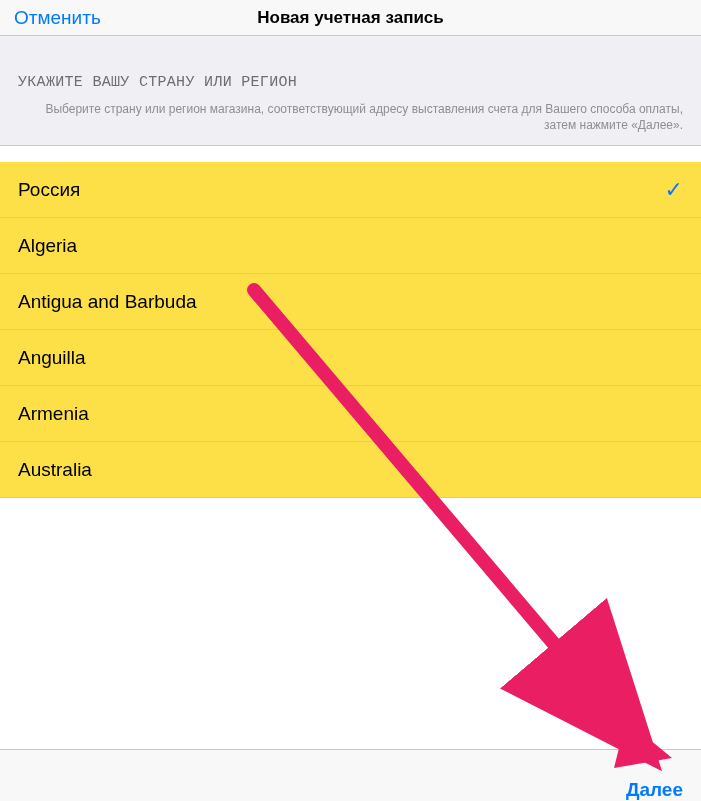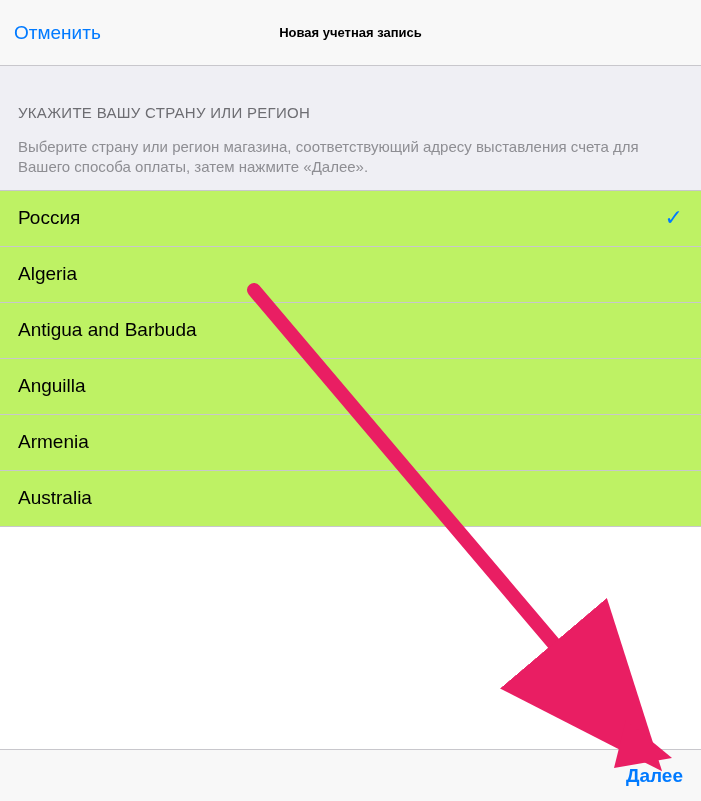"Отменить" .nav-bar { height: 66px -> 36px }
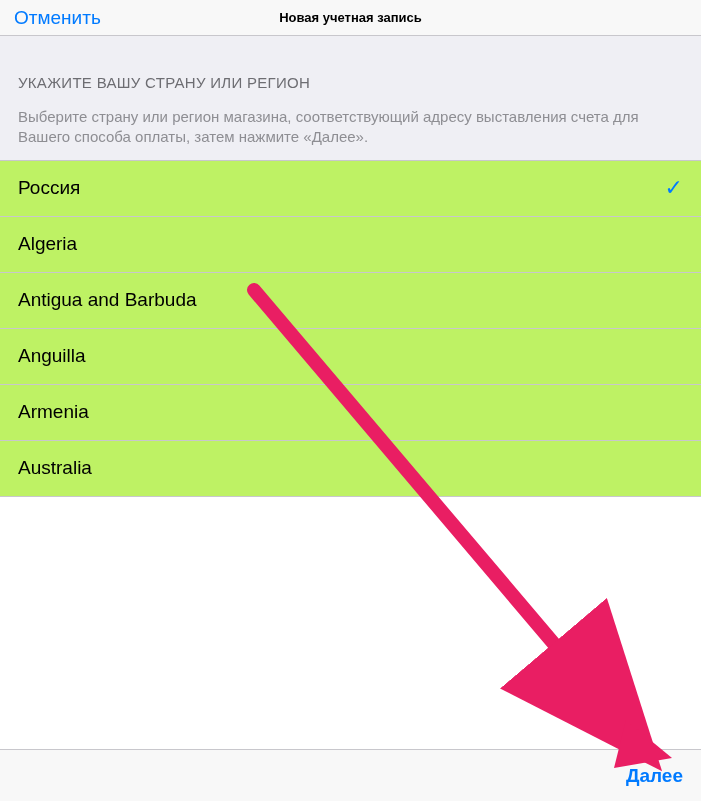"Новая учетная запись" .nav-title { font-size: 13px -> 17px }
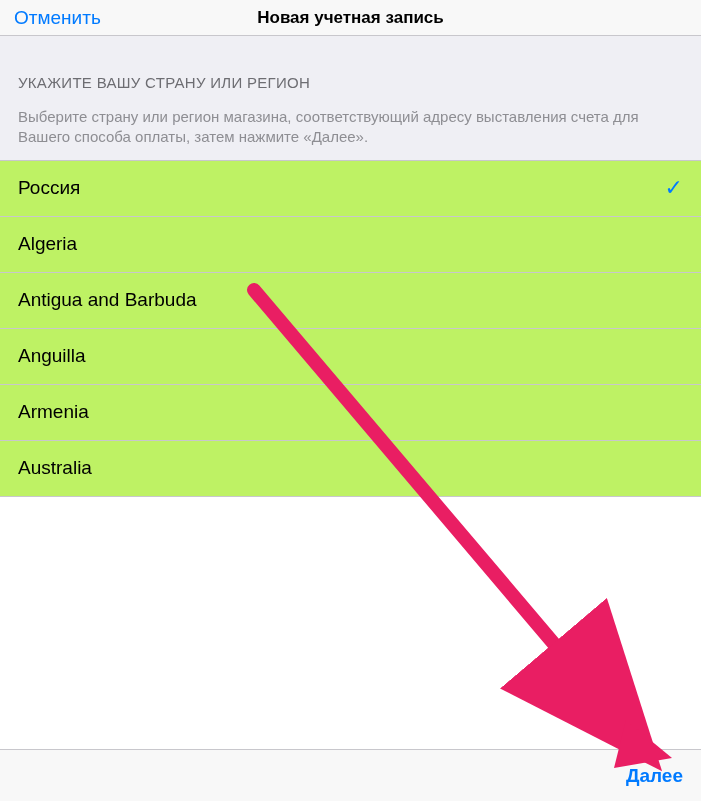"УКАЖИТЕ ВАШУ СТРАНУ ИЛИ РЕГИОН" .section-title { font-family: none -> Liberation Mono, monospace; margin-bottom: 16px -> 10px }
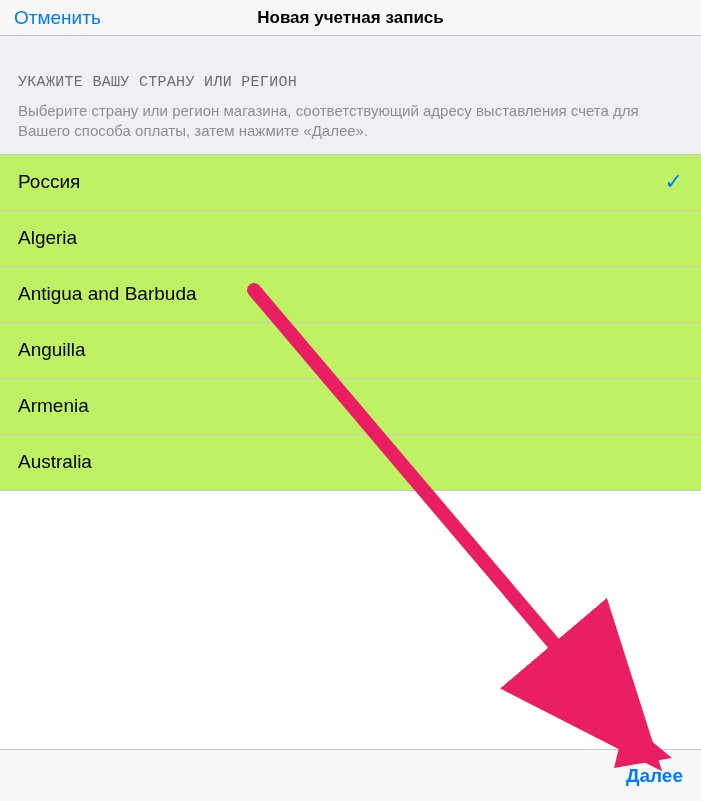"Выберите страну или регион магазина," .section-desc { font-size: 15px -> 12px; text-align: none -> right }
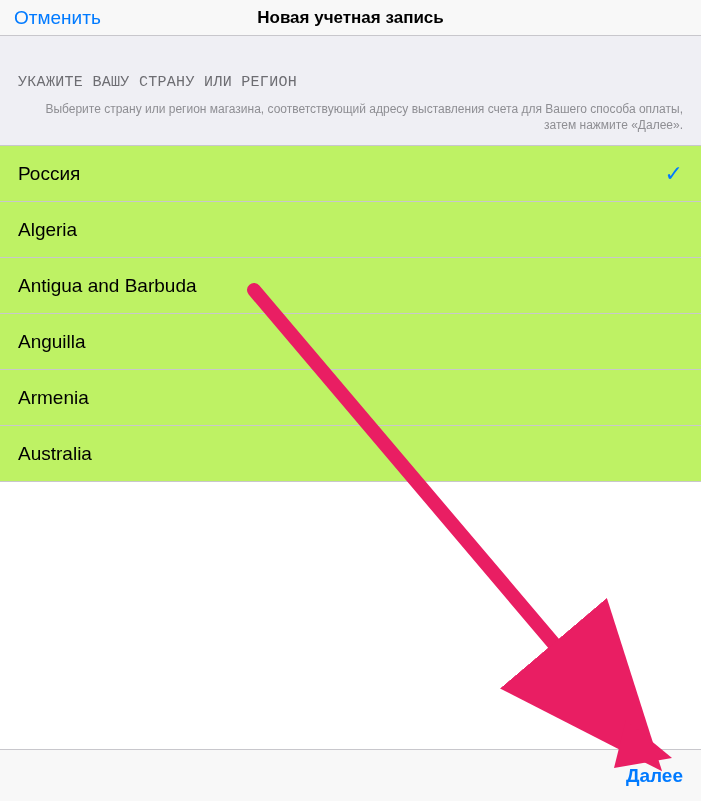"Россия" .list { background: #bef264 -> #fde047; margin-top: none -> 16px }
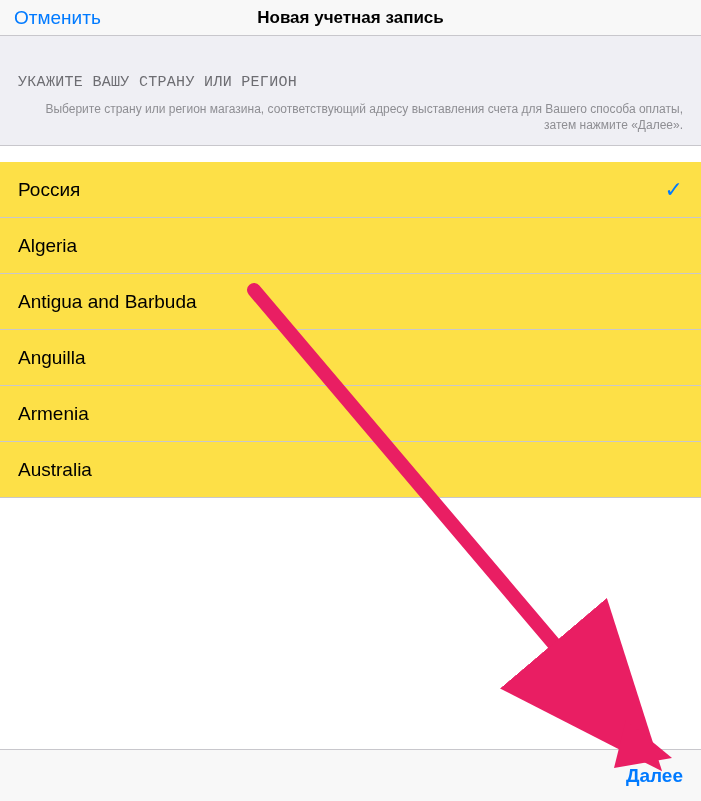"Далее" .bottom-bar { align-items: center -> flex-end }
